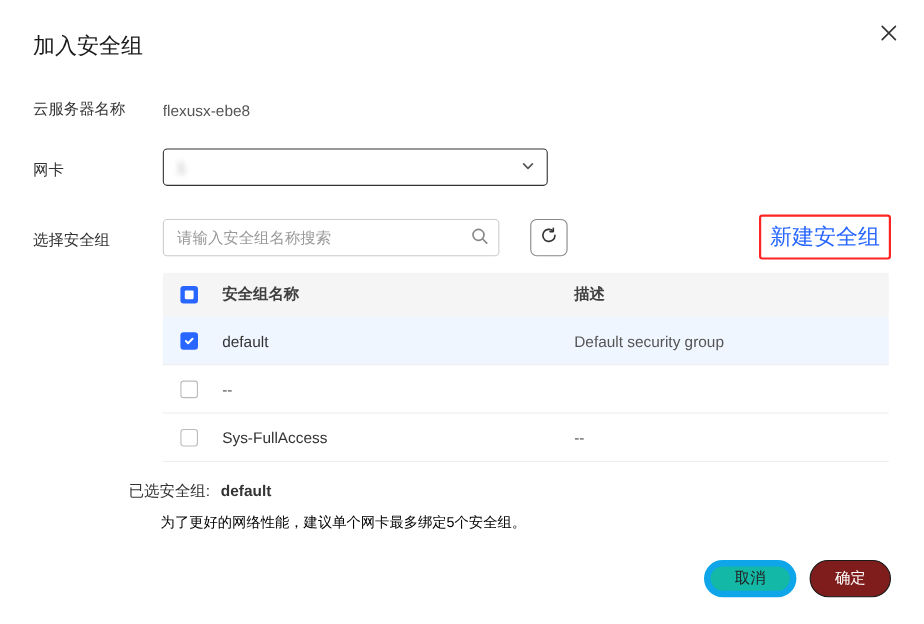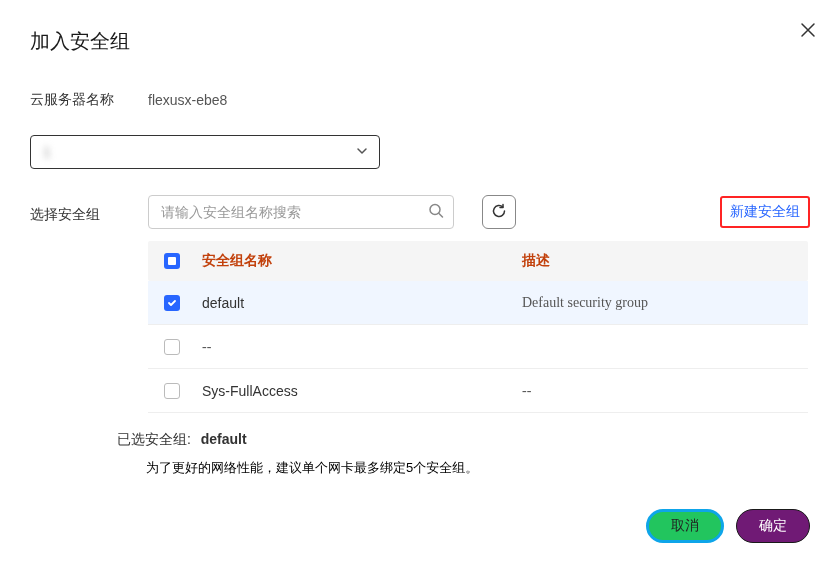"网卡" div.form-label { html: none -> <div>网卡</div> }
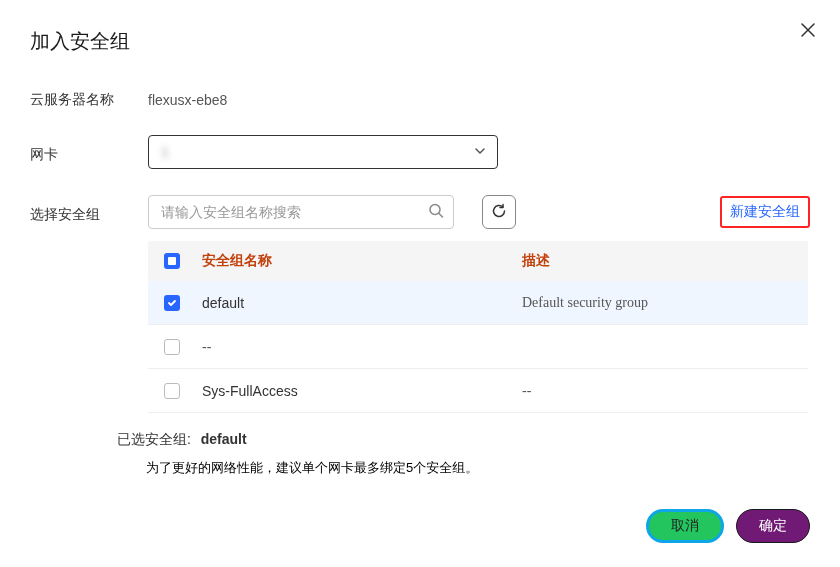"新建安全组" .create-link { font-size: 14px -> 20px }
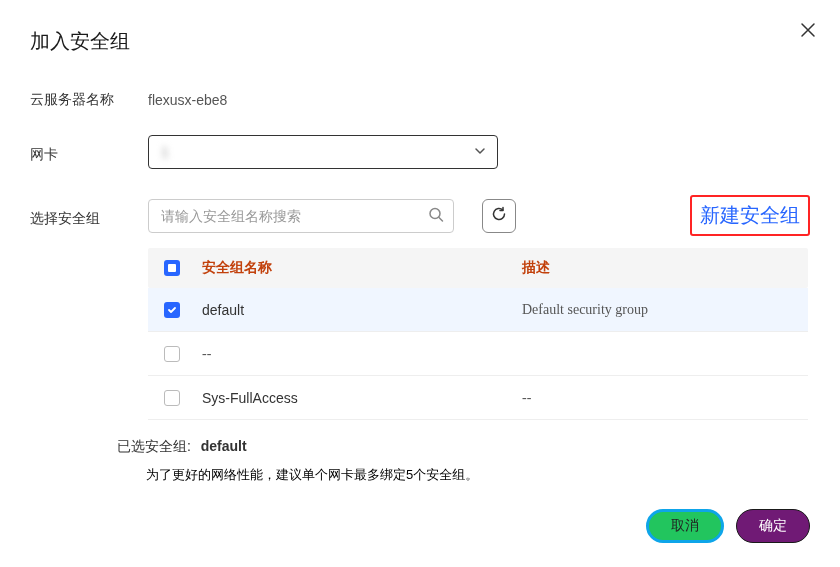"安全组名称" .sg-header .col-name, .sg-header .col-desc { color: #c2410c -> #404040 }
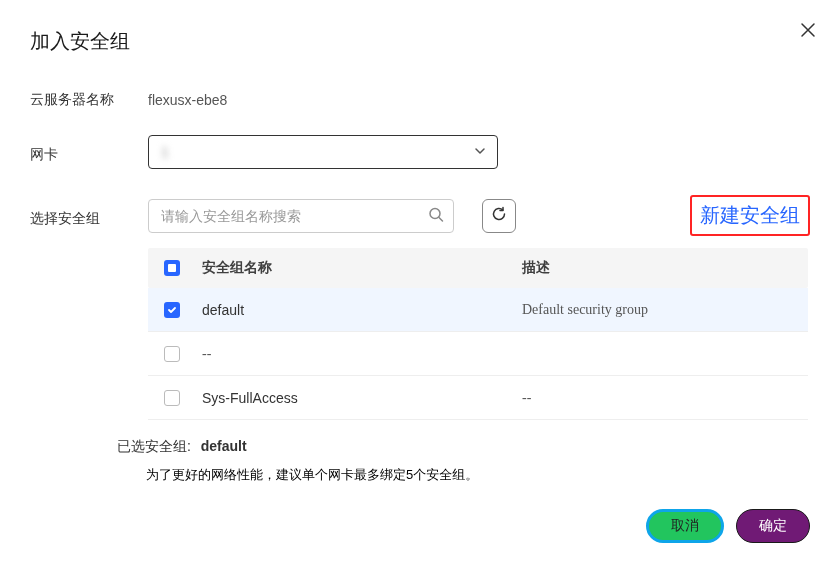"描述" .col-desc { font-family: Liberation Serif, serif -> none }
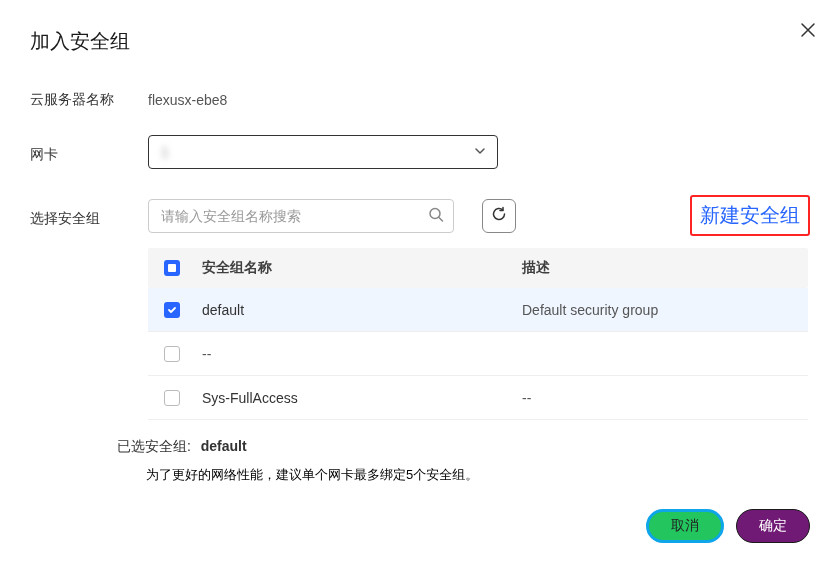"取消" .btn-cancel { background: #22c55e -> #14b8a6; border: 3px solid #0ea5e9 -> 6px solid #0ea5e9 }
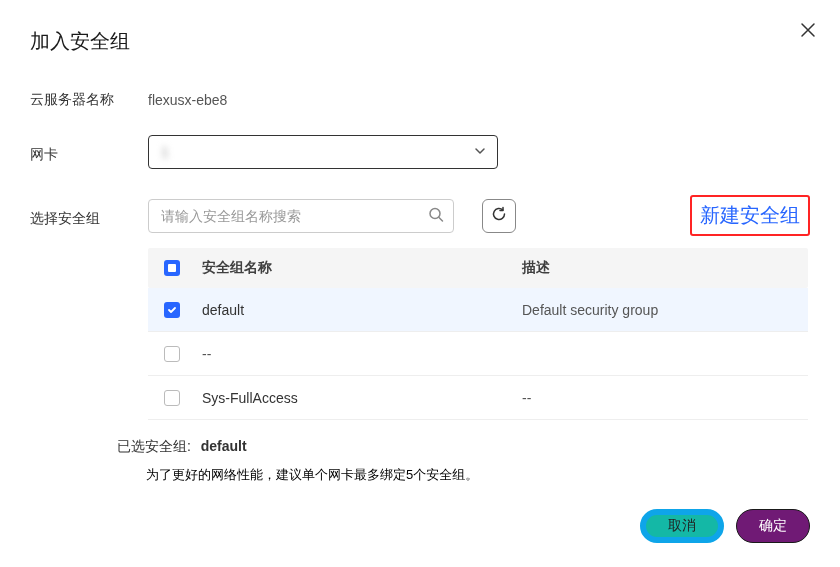"确定" .btn-confirm { background: #701a75 -> #7f1d1d }
